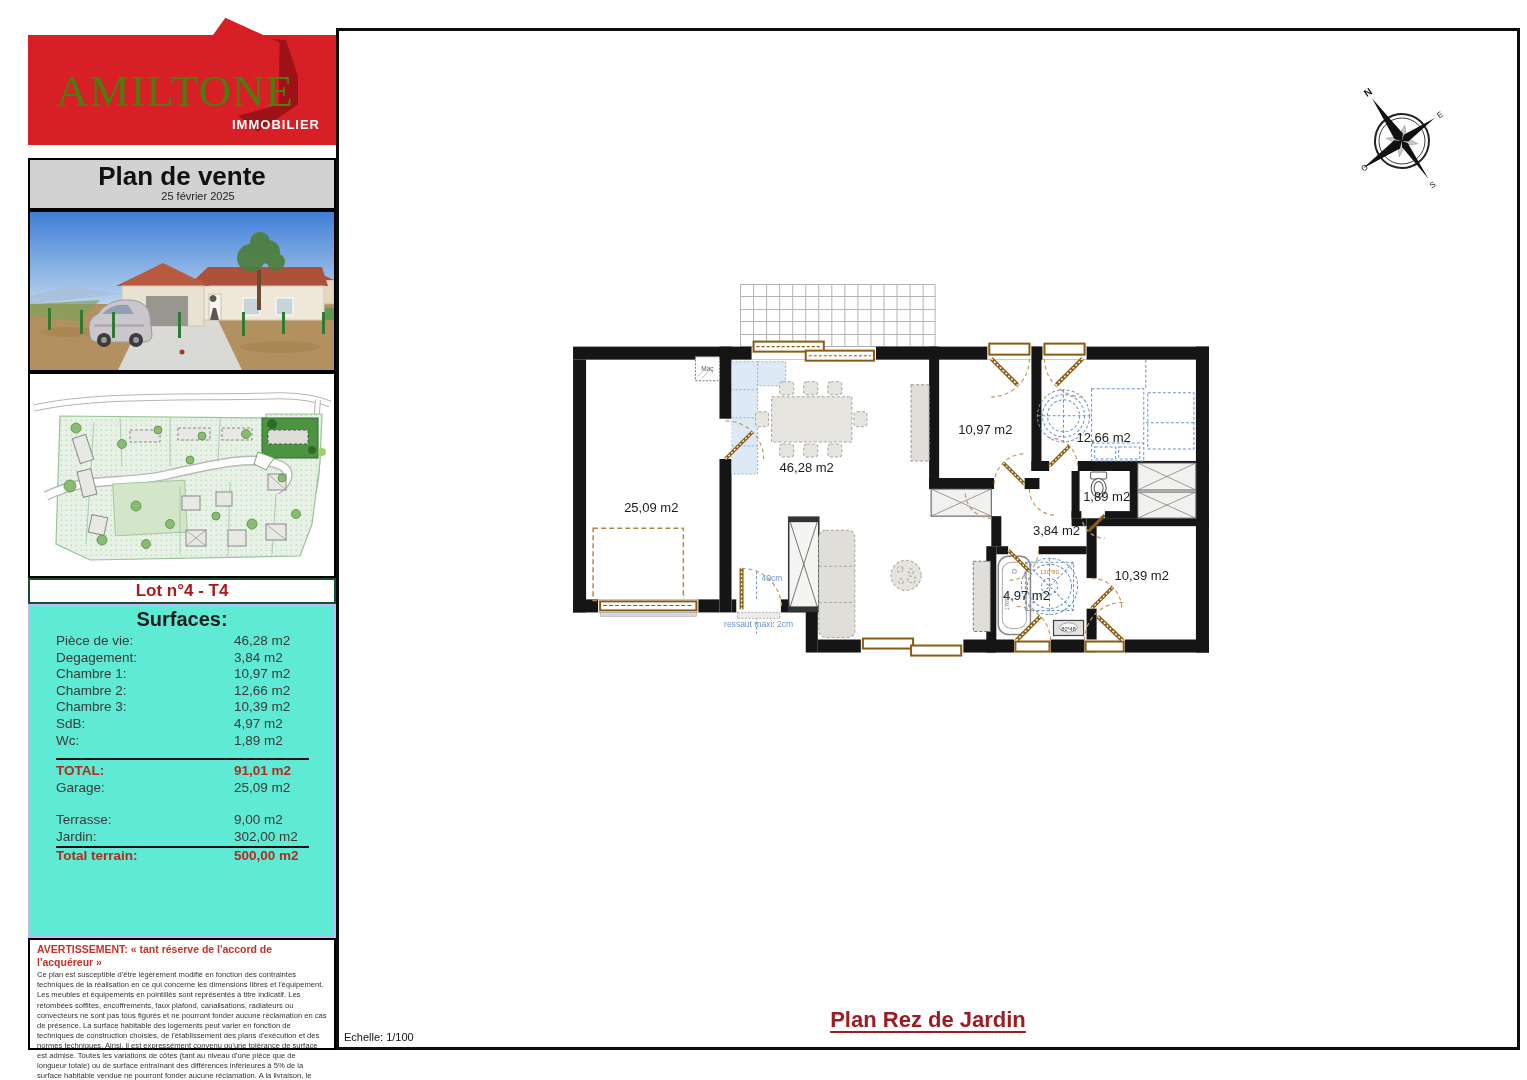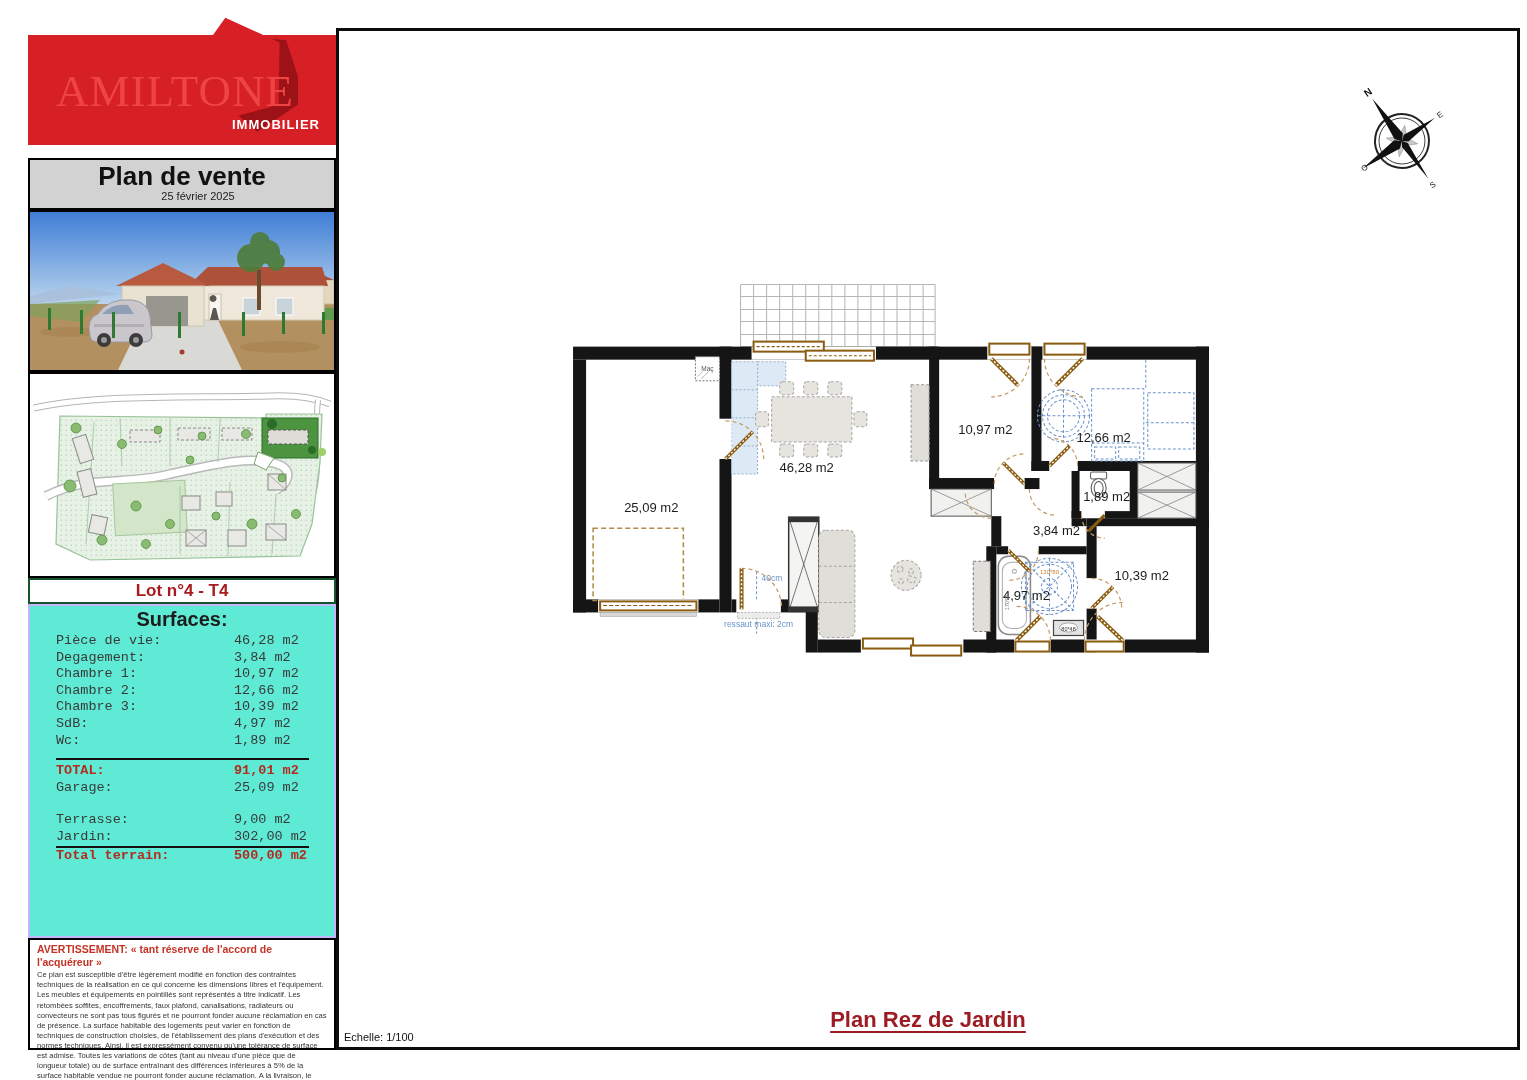"AMILTONE" .brand { color: #ef4444 -> #4d7c0f }
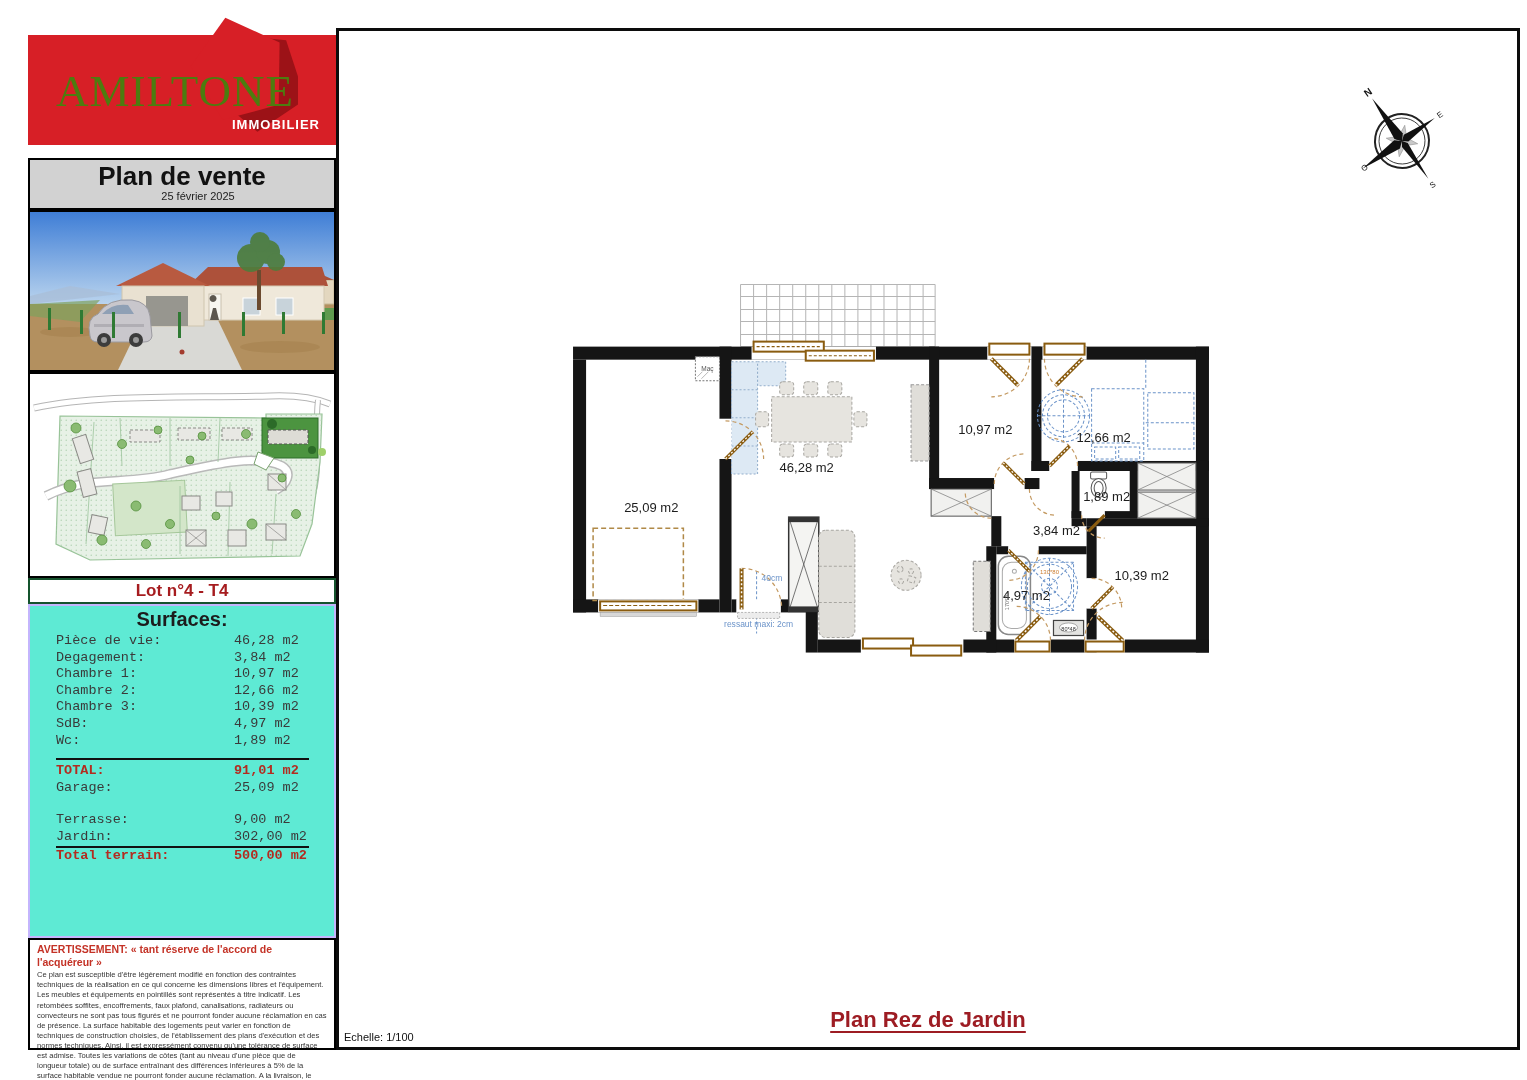"Pièce de vie:" .surf-rows { font-family: Liberation Mono, monospace -> none }
